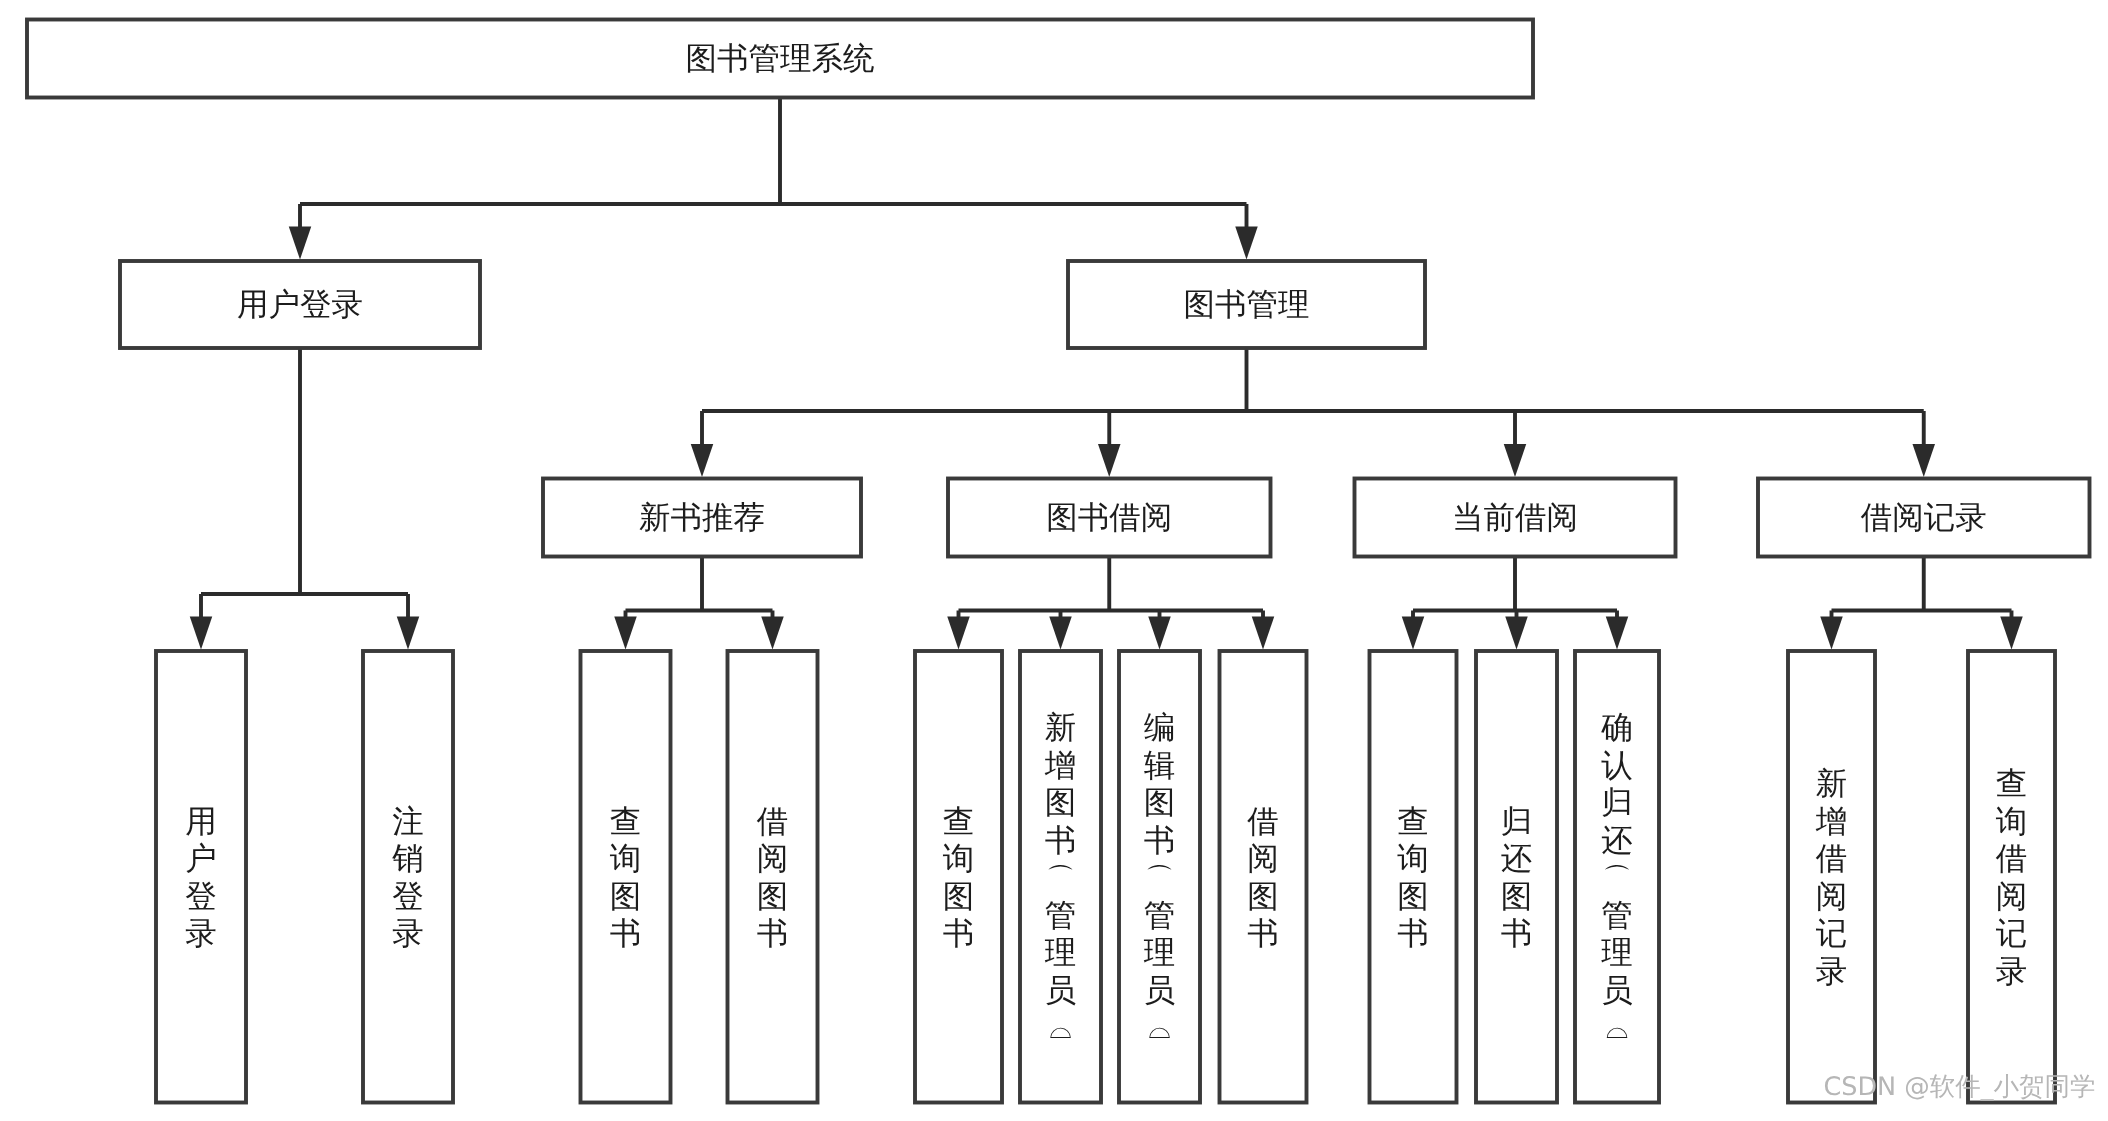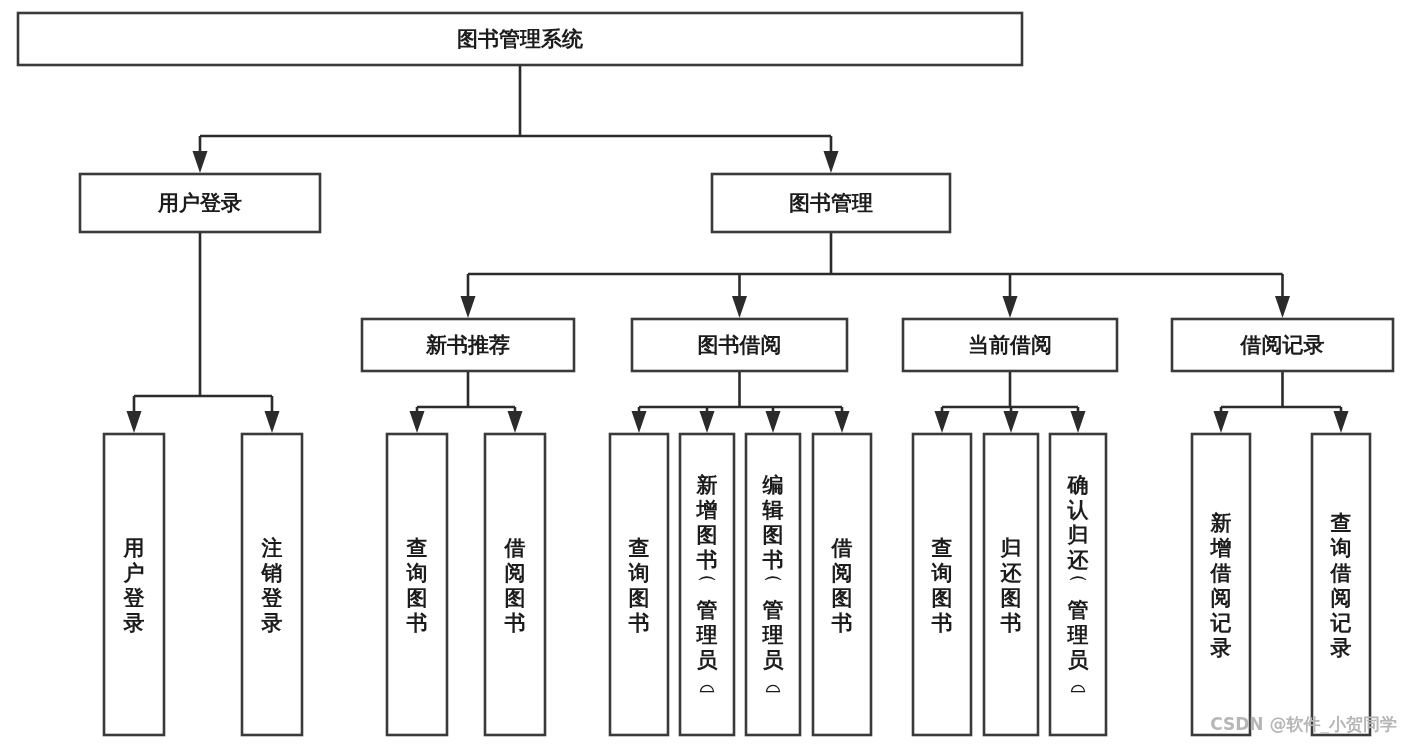"图书管理系统" #diagram-root { font-weight: bold -> none }
